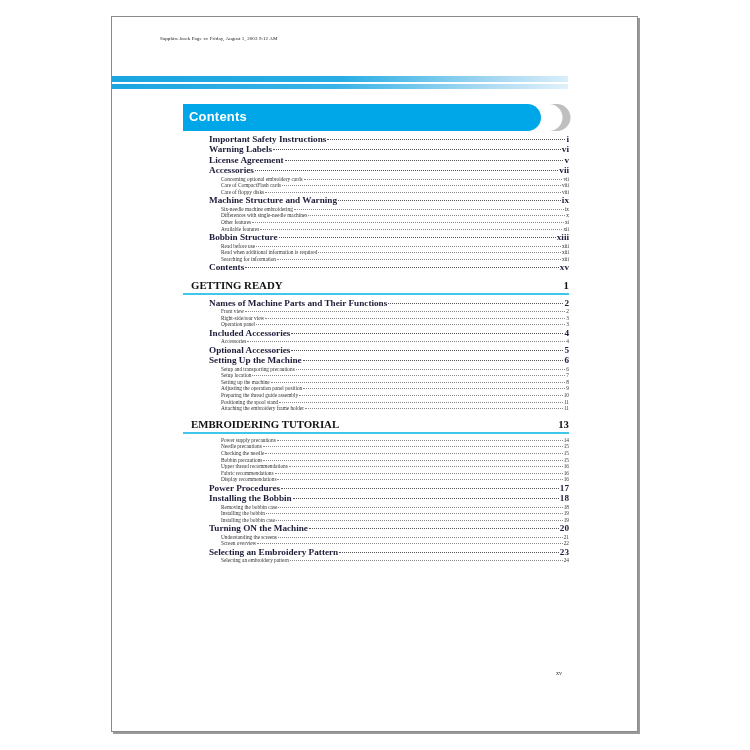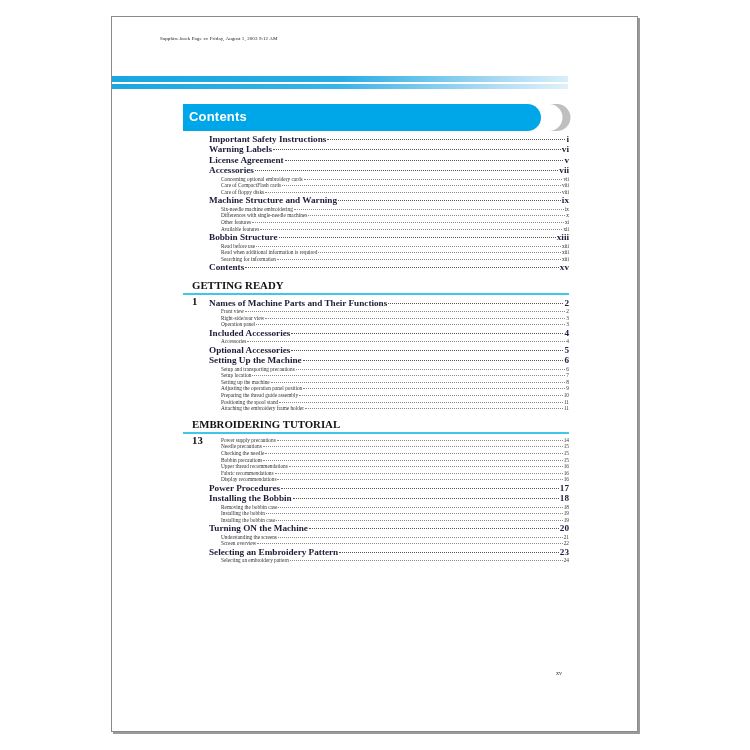"GETTING READY" .chapter { flex-direction: column -> none }
